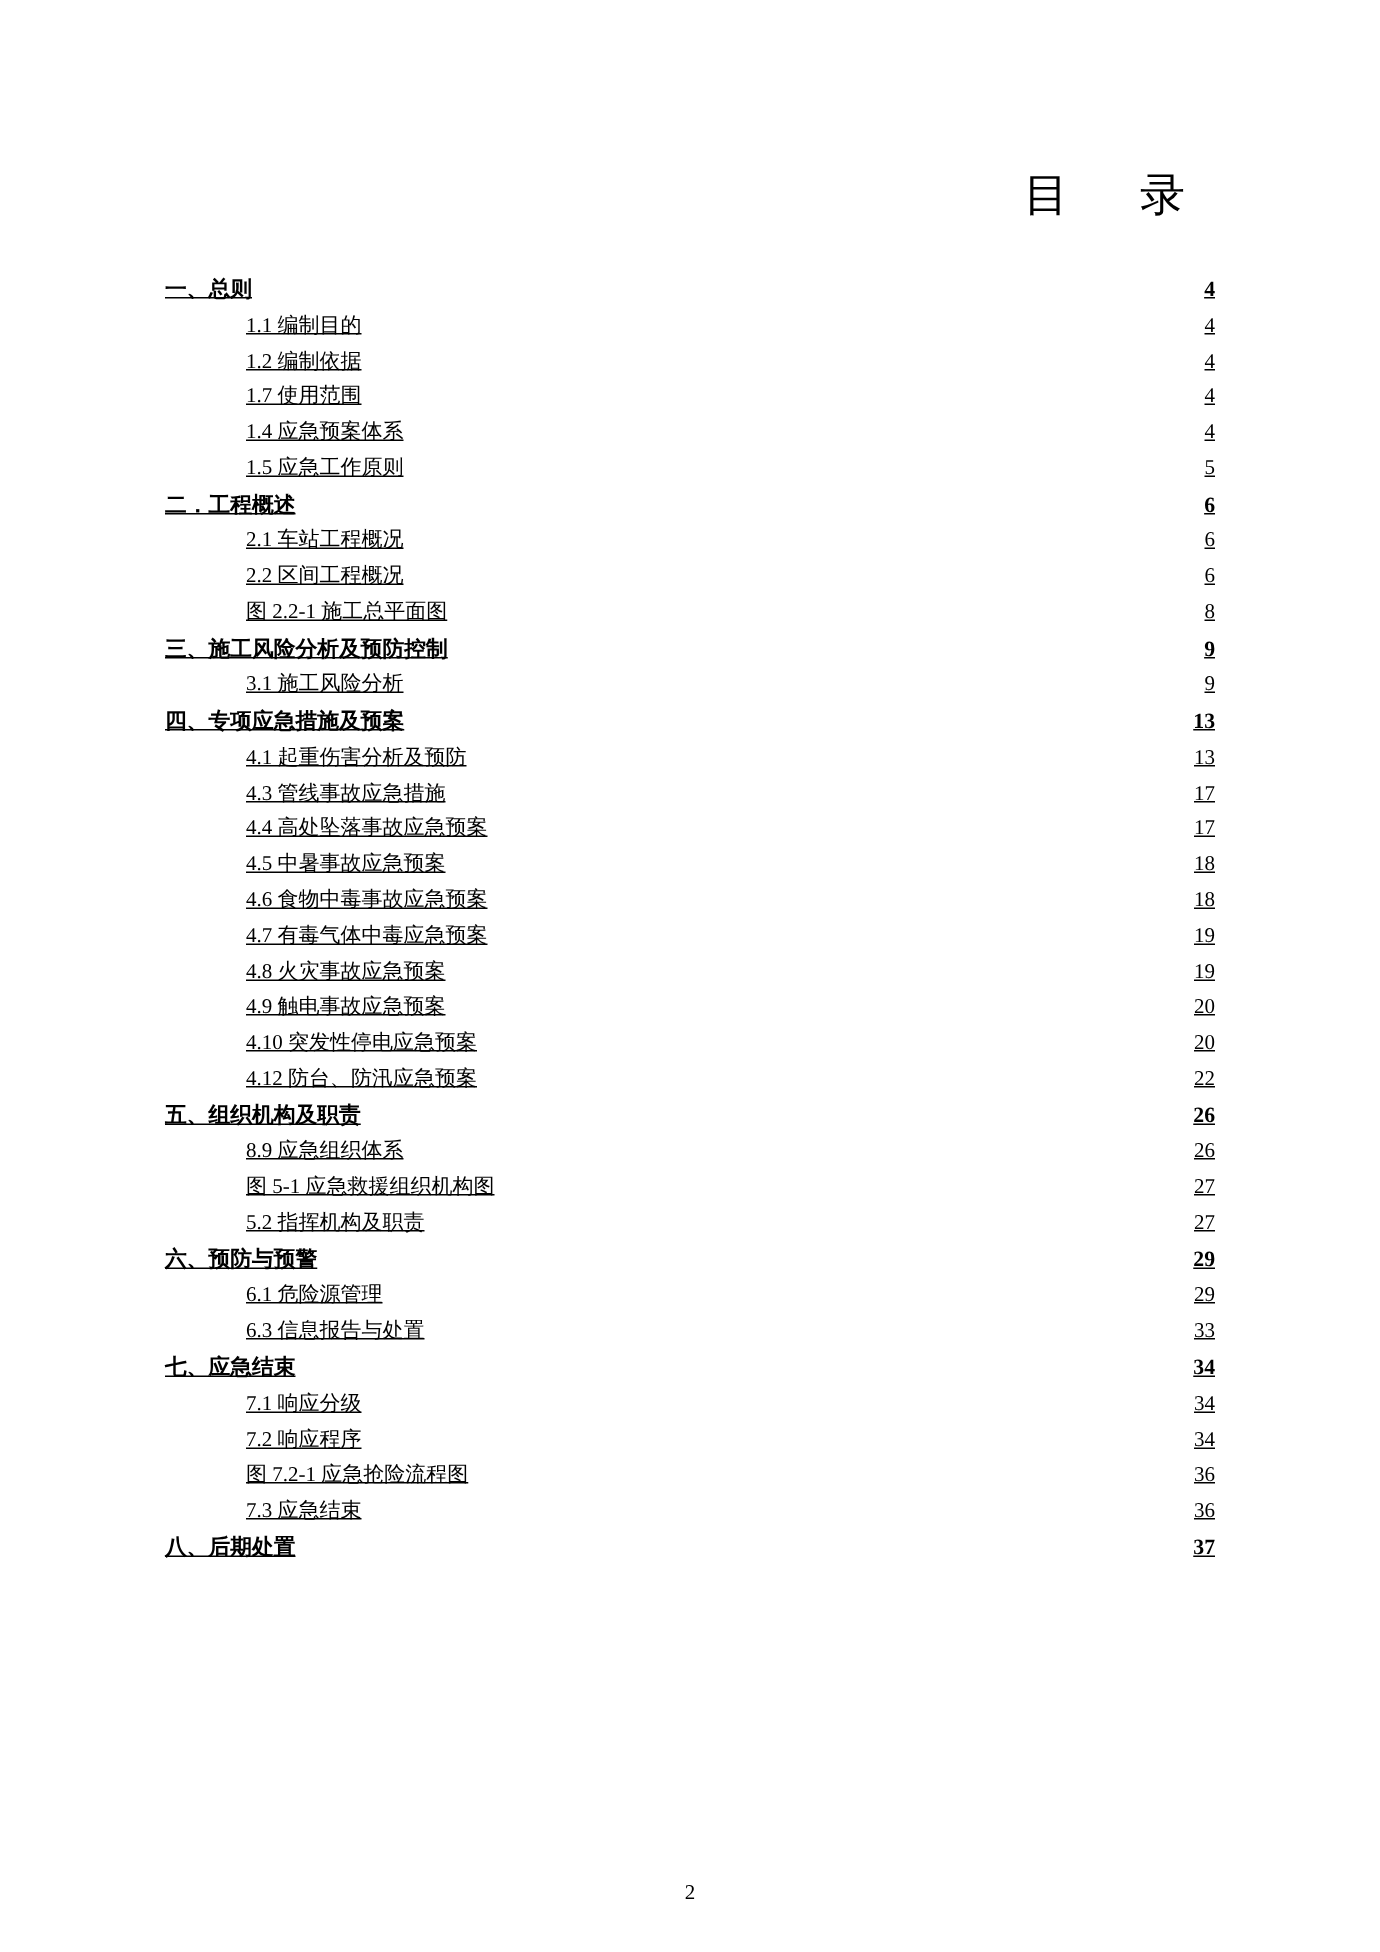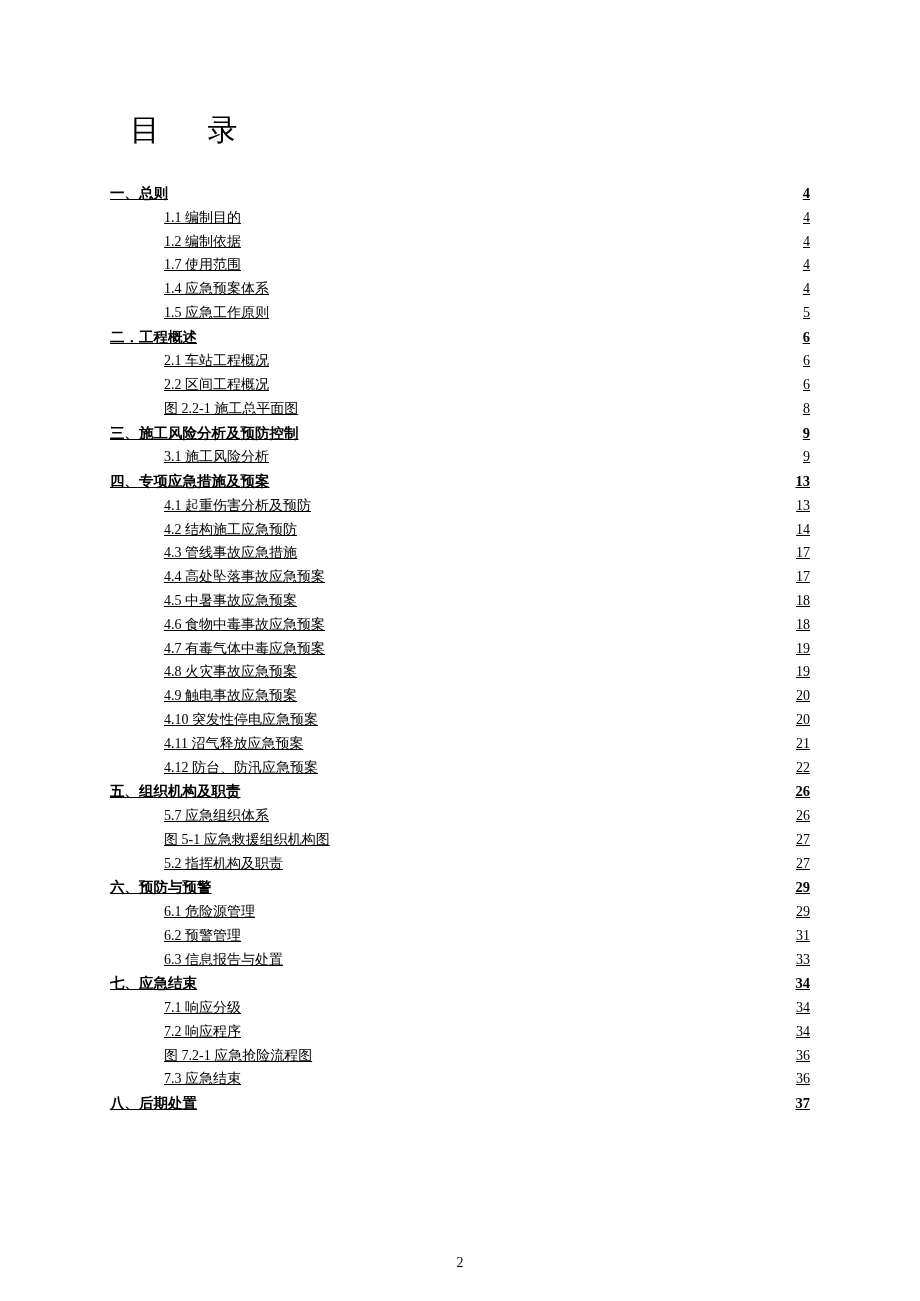"目 录" .title { text-align: left -> right }
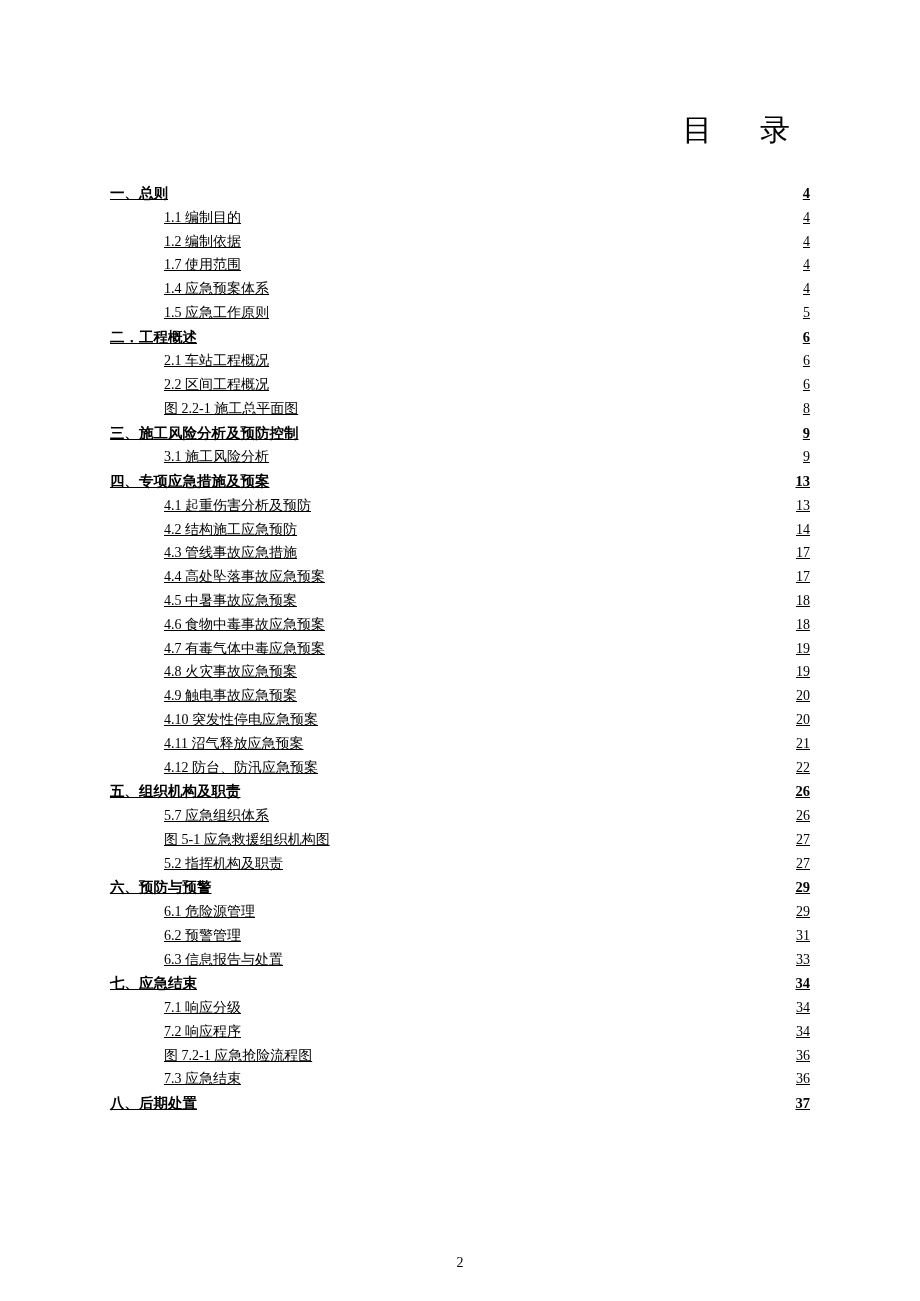"4.2 结构施工应急预防" div.toc-item { html: <div> <span>4.2 结构施工应急预防</span> <span></span> <span>14</span> </div> -> none }
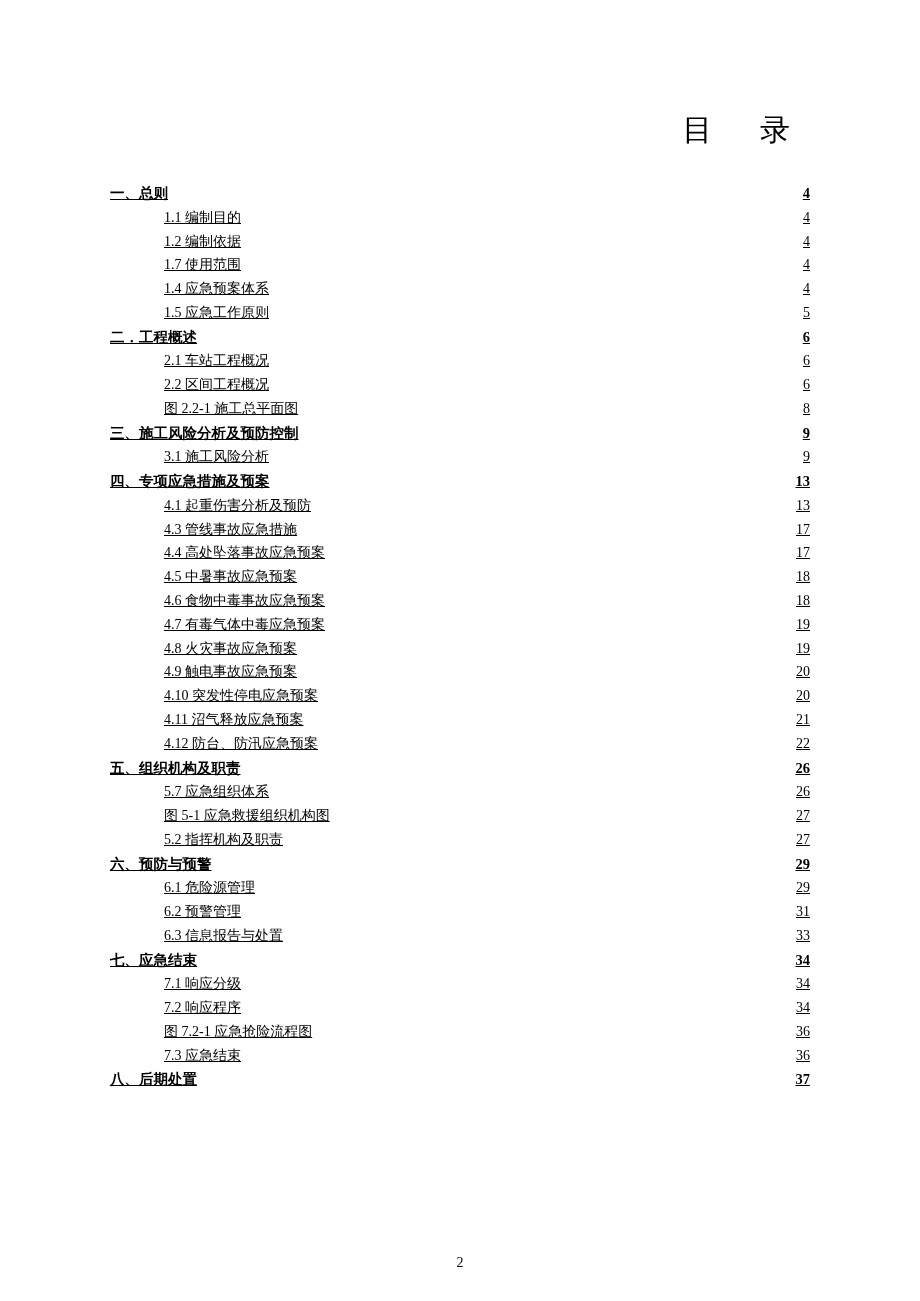"4.11 沼气释放应急预案" div.toc-item { html: <div> <span>4.11 沼气释放应急预案</span> <span></span> <span>21</span> </div> -> none }
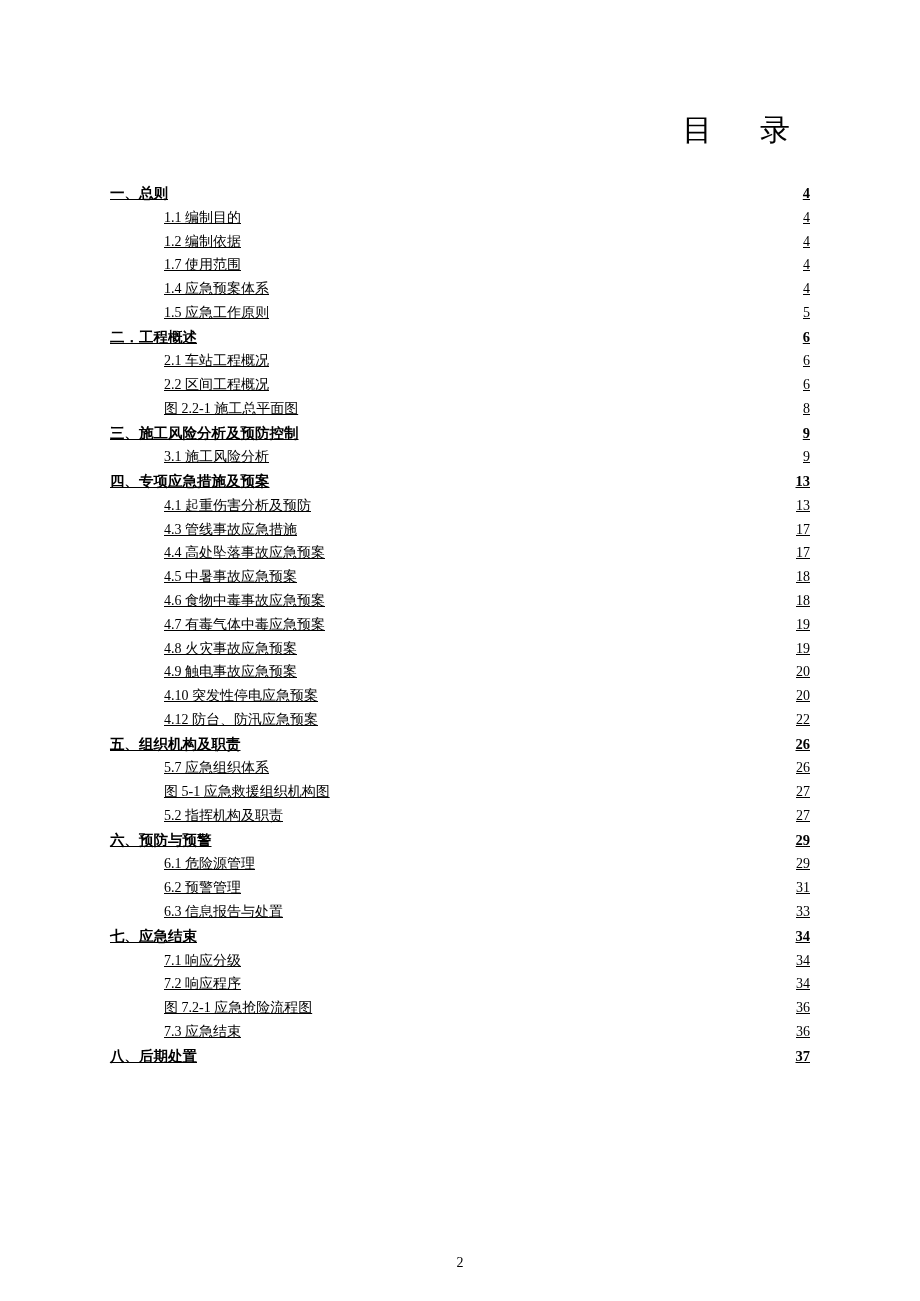"5.7 应急组织体系" span.toc-label { text: 5.7 -> 8.9 }
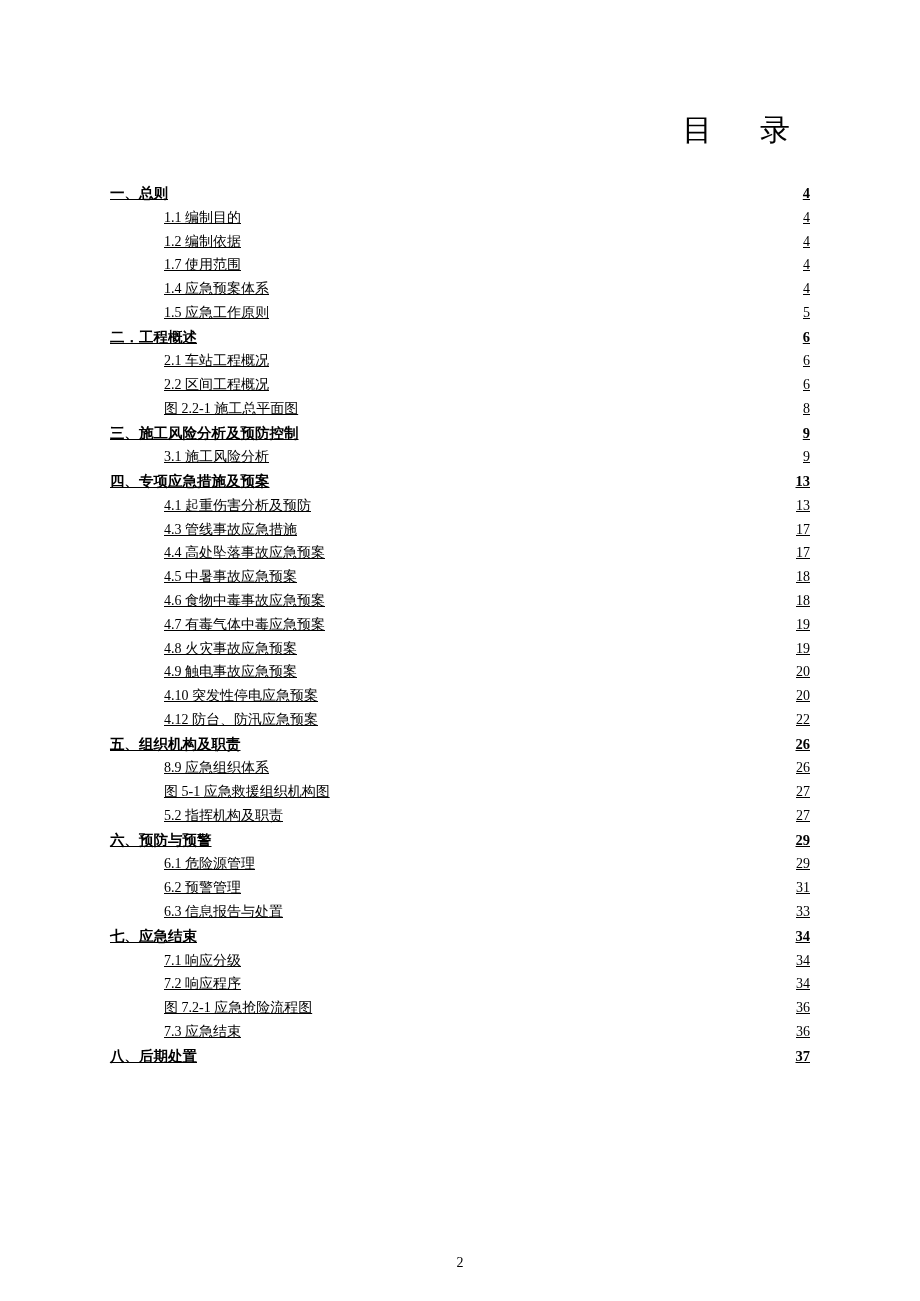"6.2 预警管理" div.toc-item { html: <div> <span>6.2 预警管理</span> <span></span> <span>31</span> </div> -> none }
